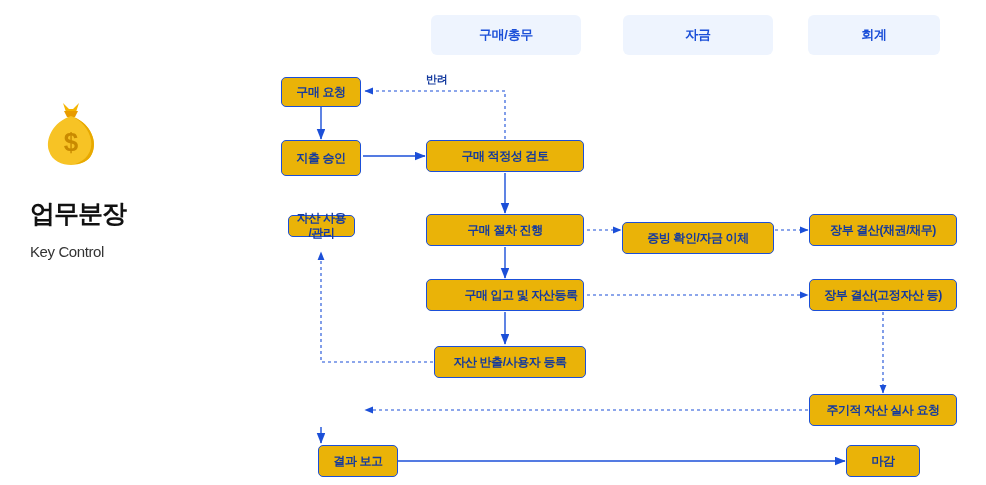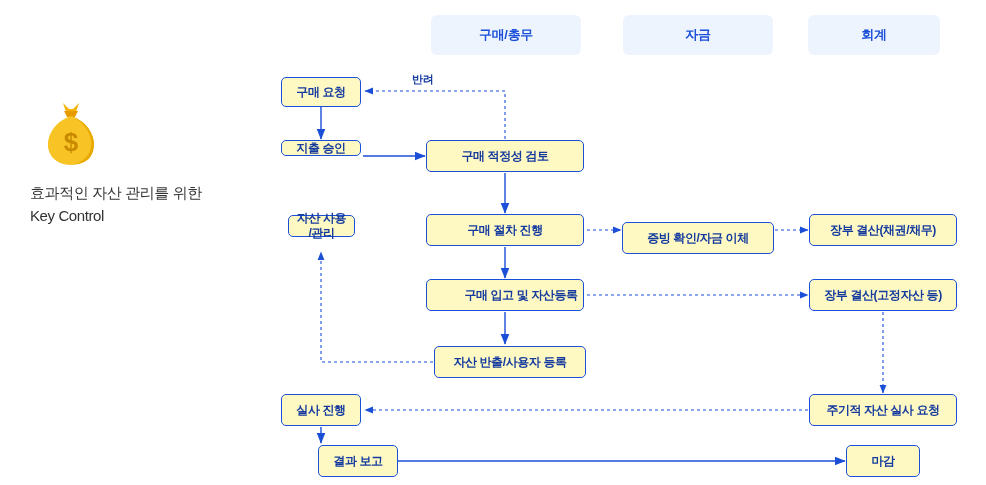"반려" div.edge-label { left: 410px -> 424px }
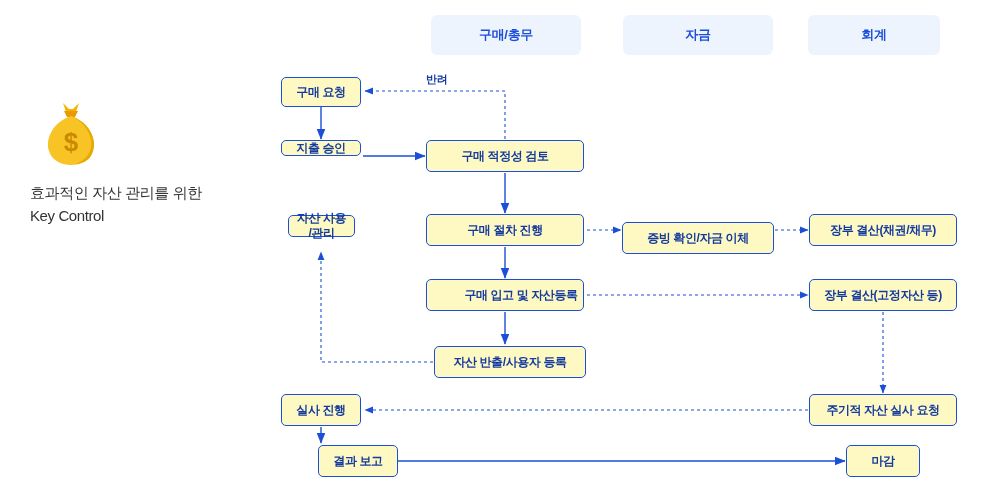"구매 요청" .node { background: #fef9c3 -> #eab308 }
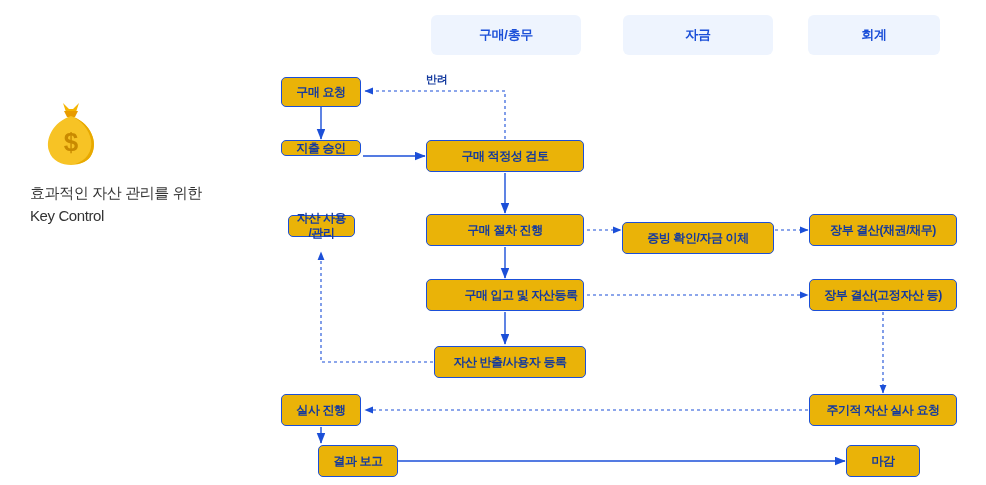"지출 승인" div.node { height: 16px -> 36px }
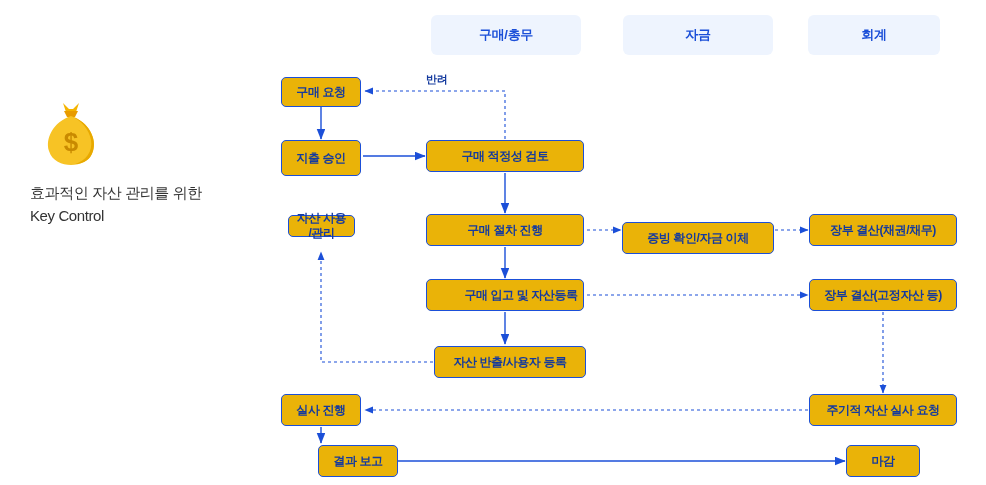"업무분장" div { html: none -> <div>업무분장</div> }
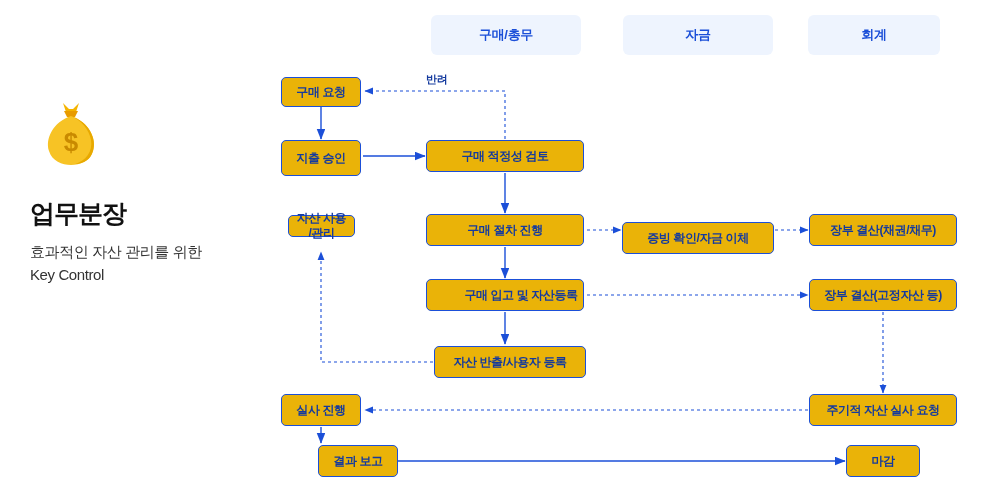"효과적인 자산 관리를 위한" div { html: <div>효과적인 자산 관리를 위한</div> -> none }
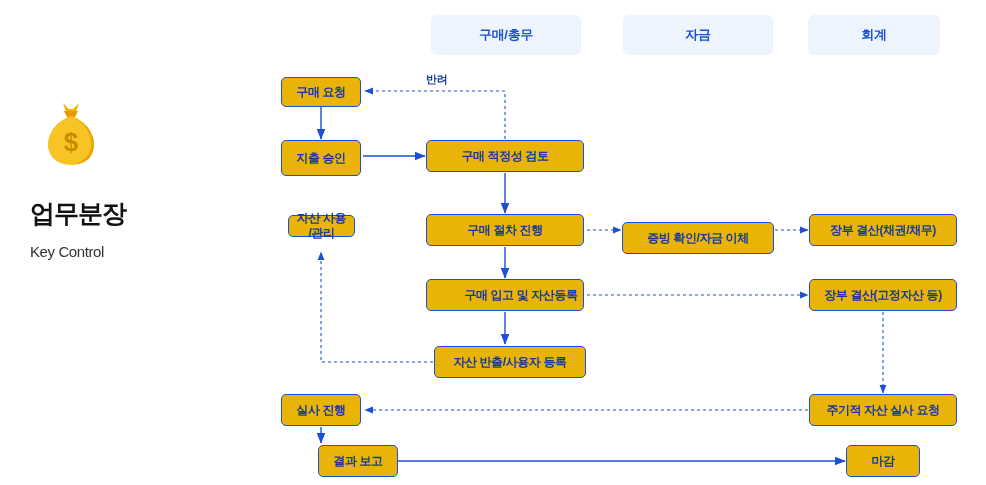"실사 진행" div.node { html: <div>실사 진행</div> -> none }
